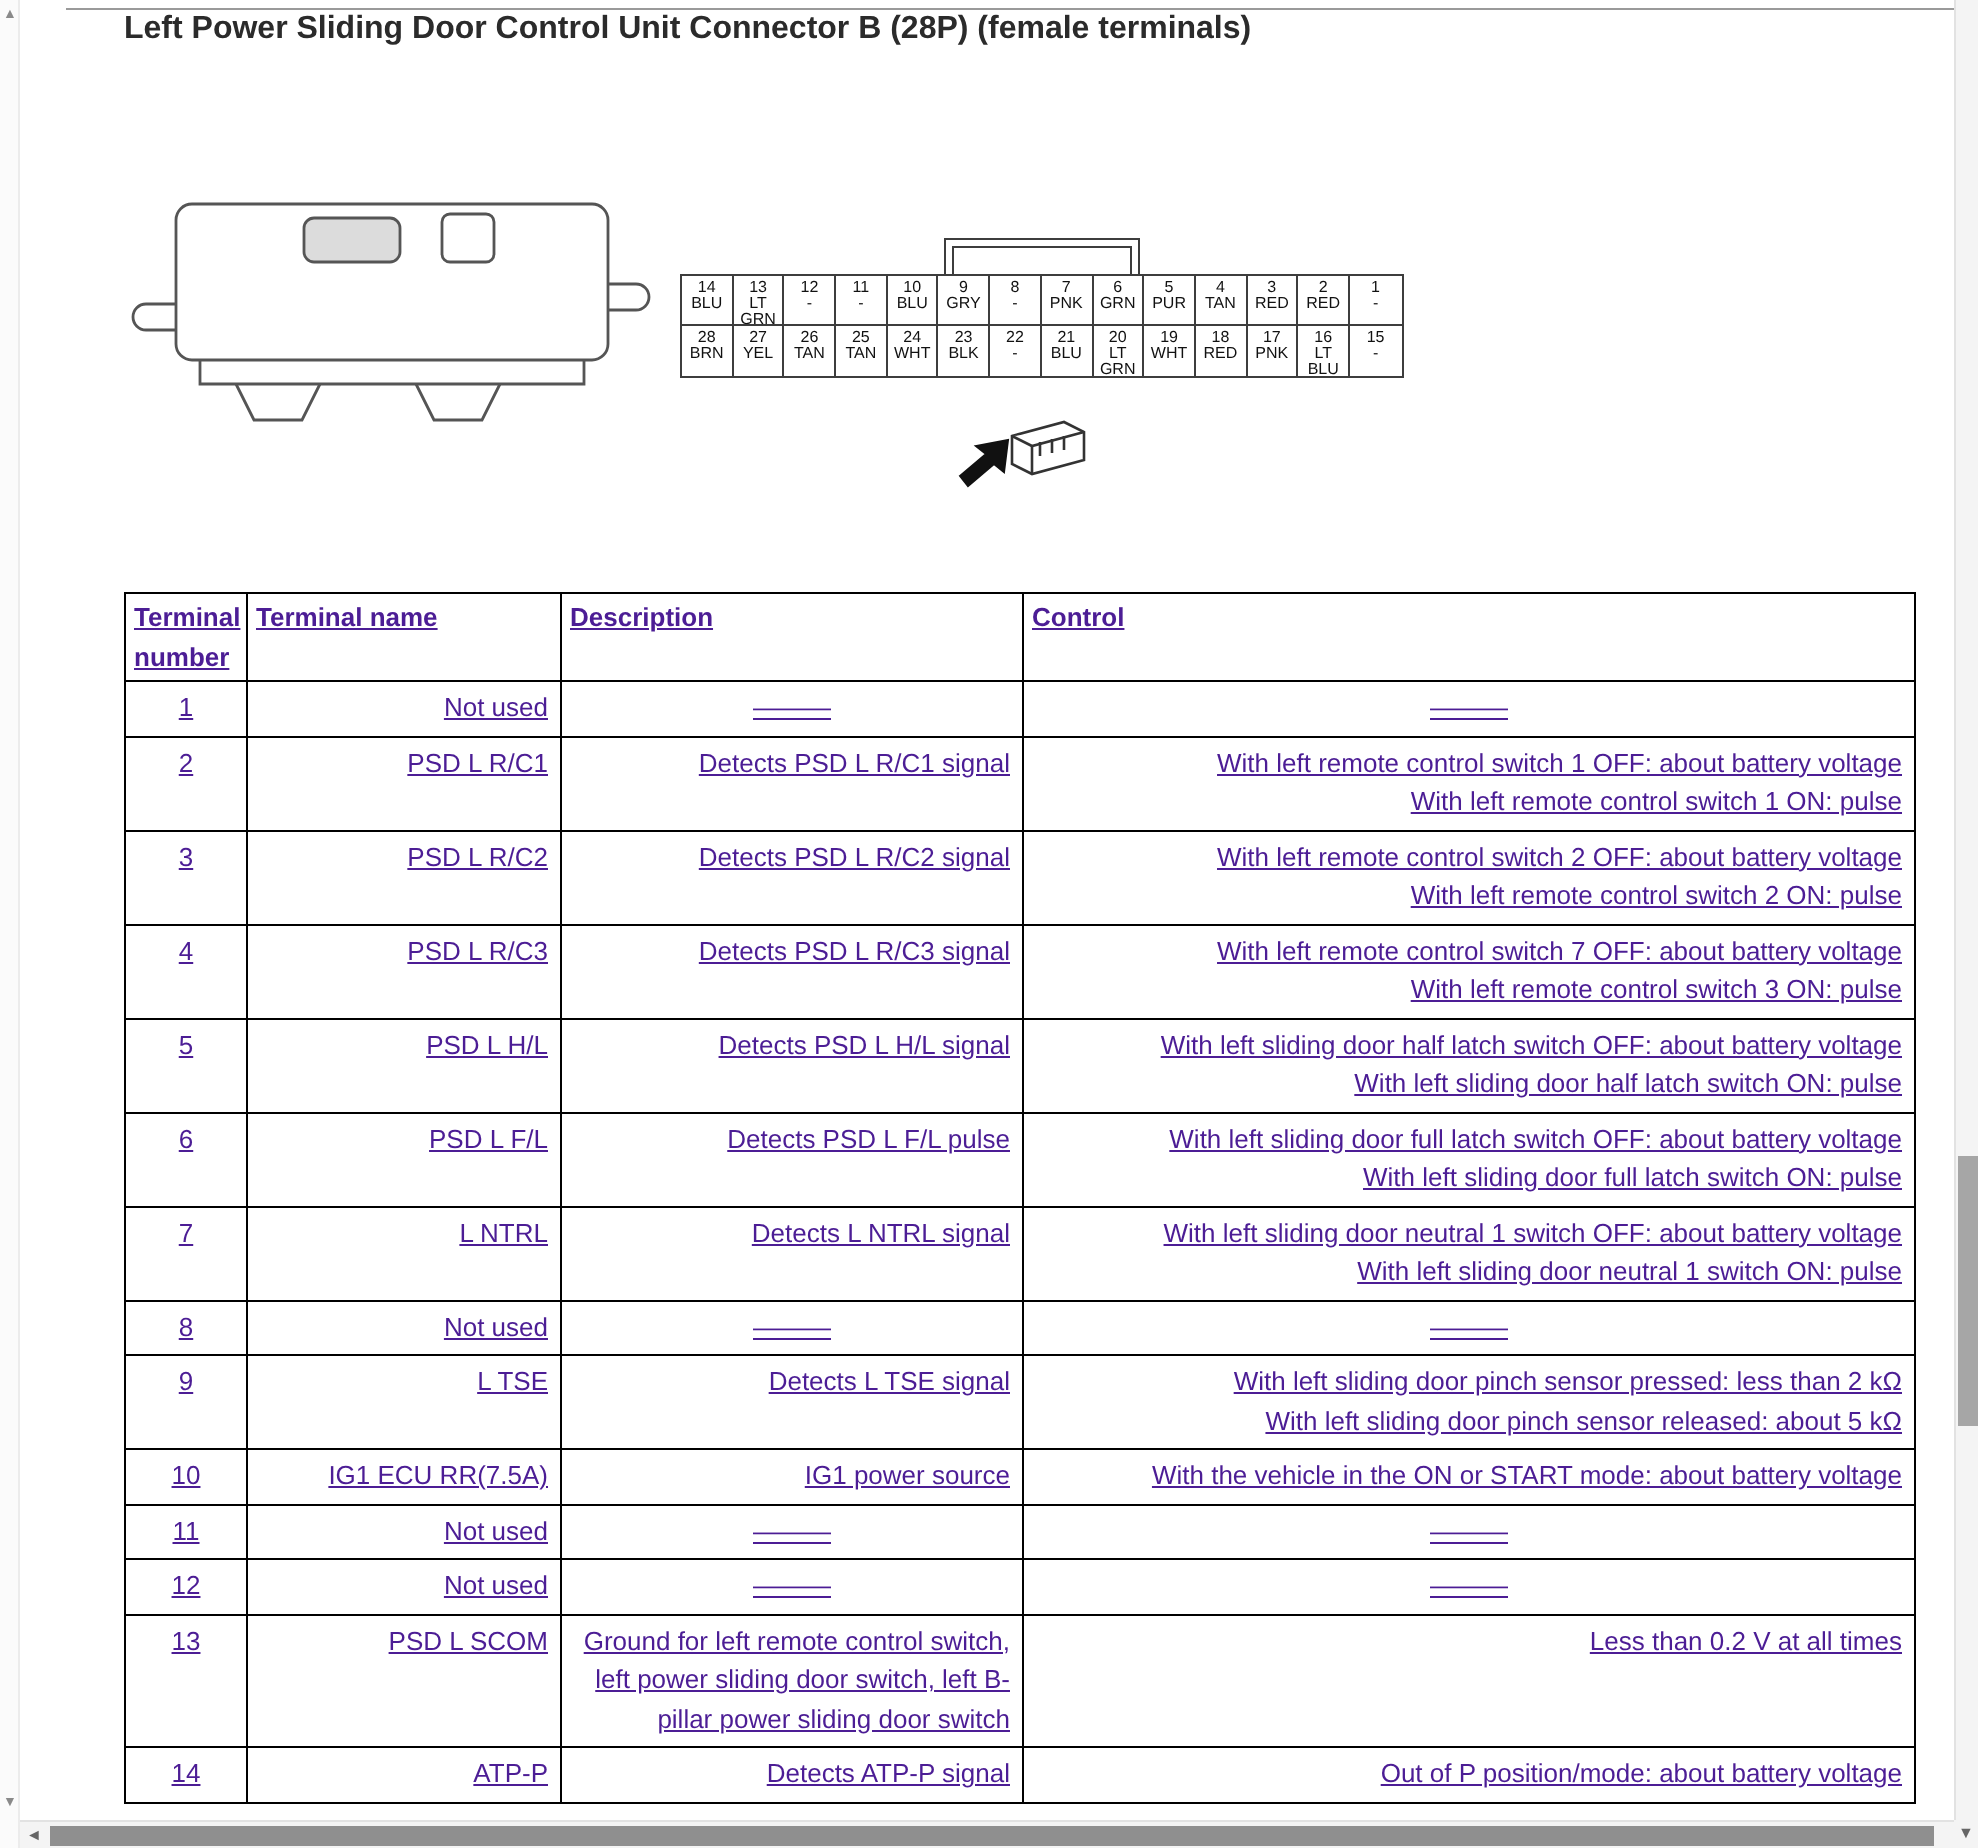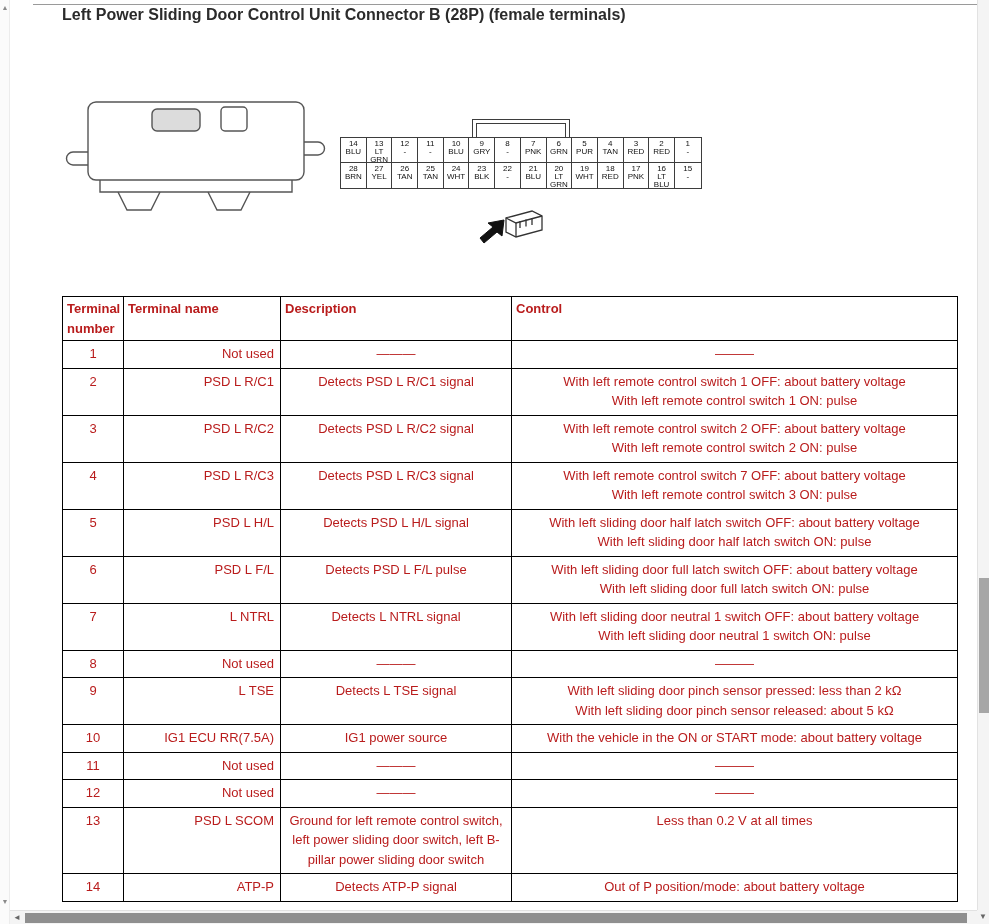"Terminal number" .terminal-table { color: #b91c1c -> #4c1d95; text-decoration: none -> underline }
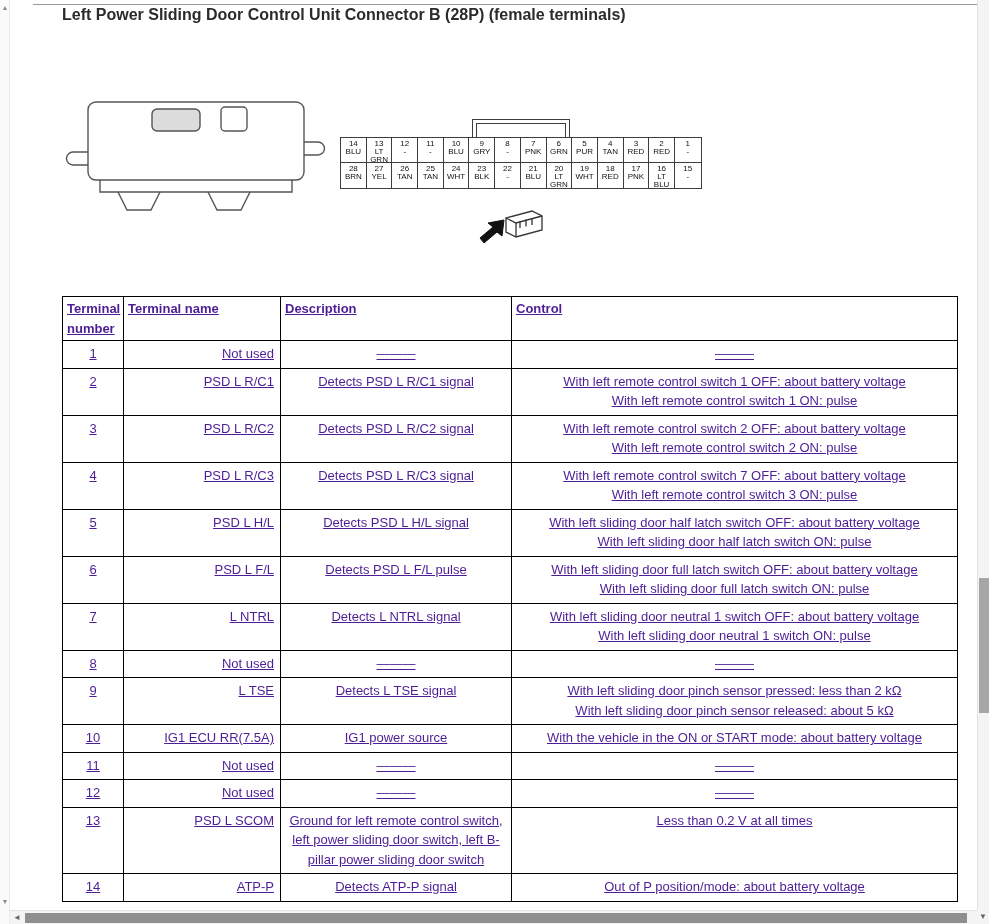"Detects PSD L R/C1 signal" td.col-description, td.col-signal { text-align: center -> right }
